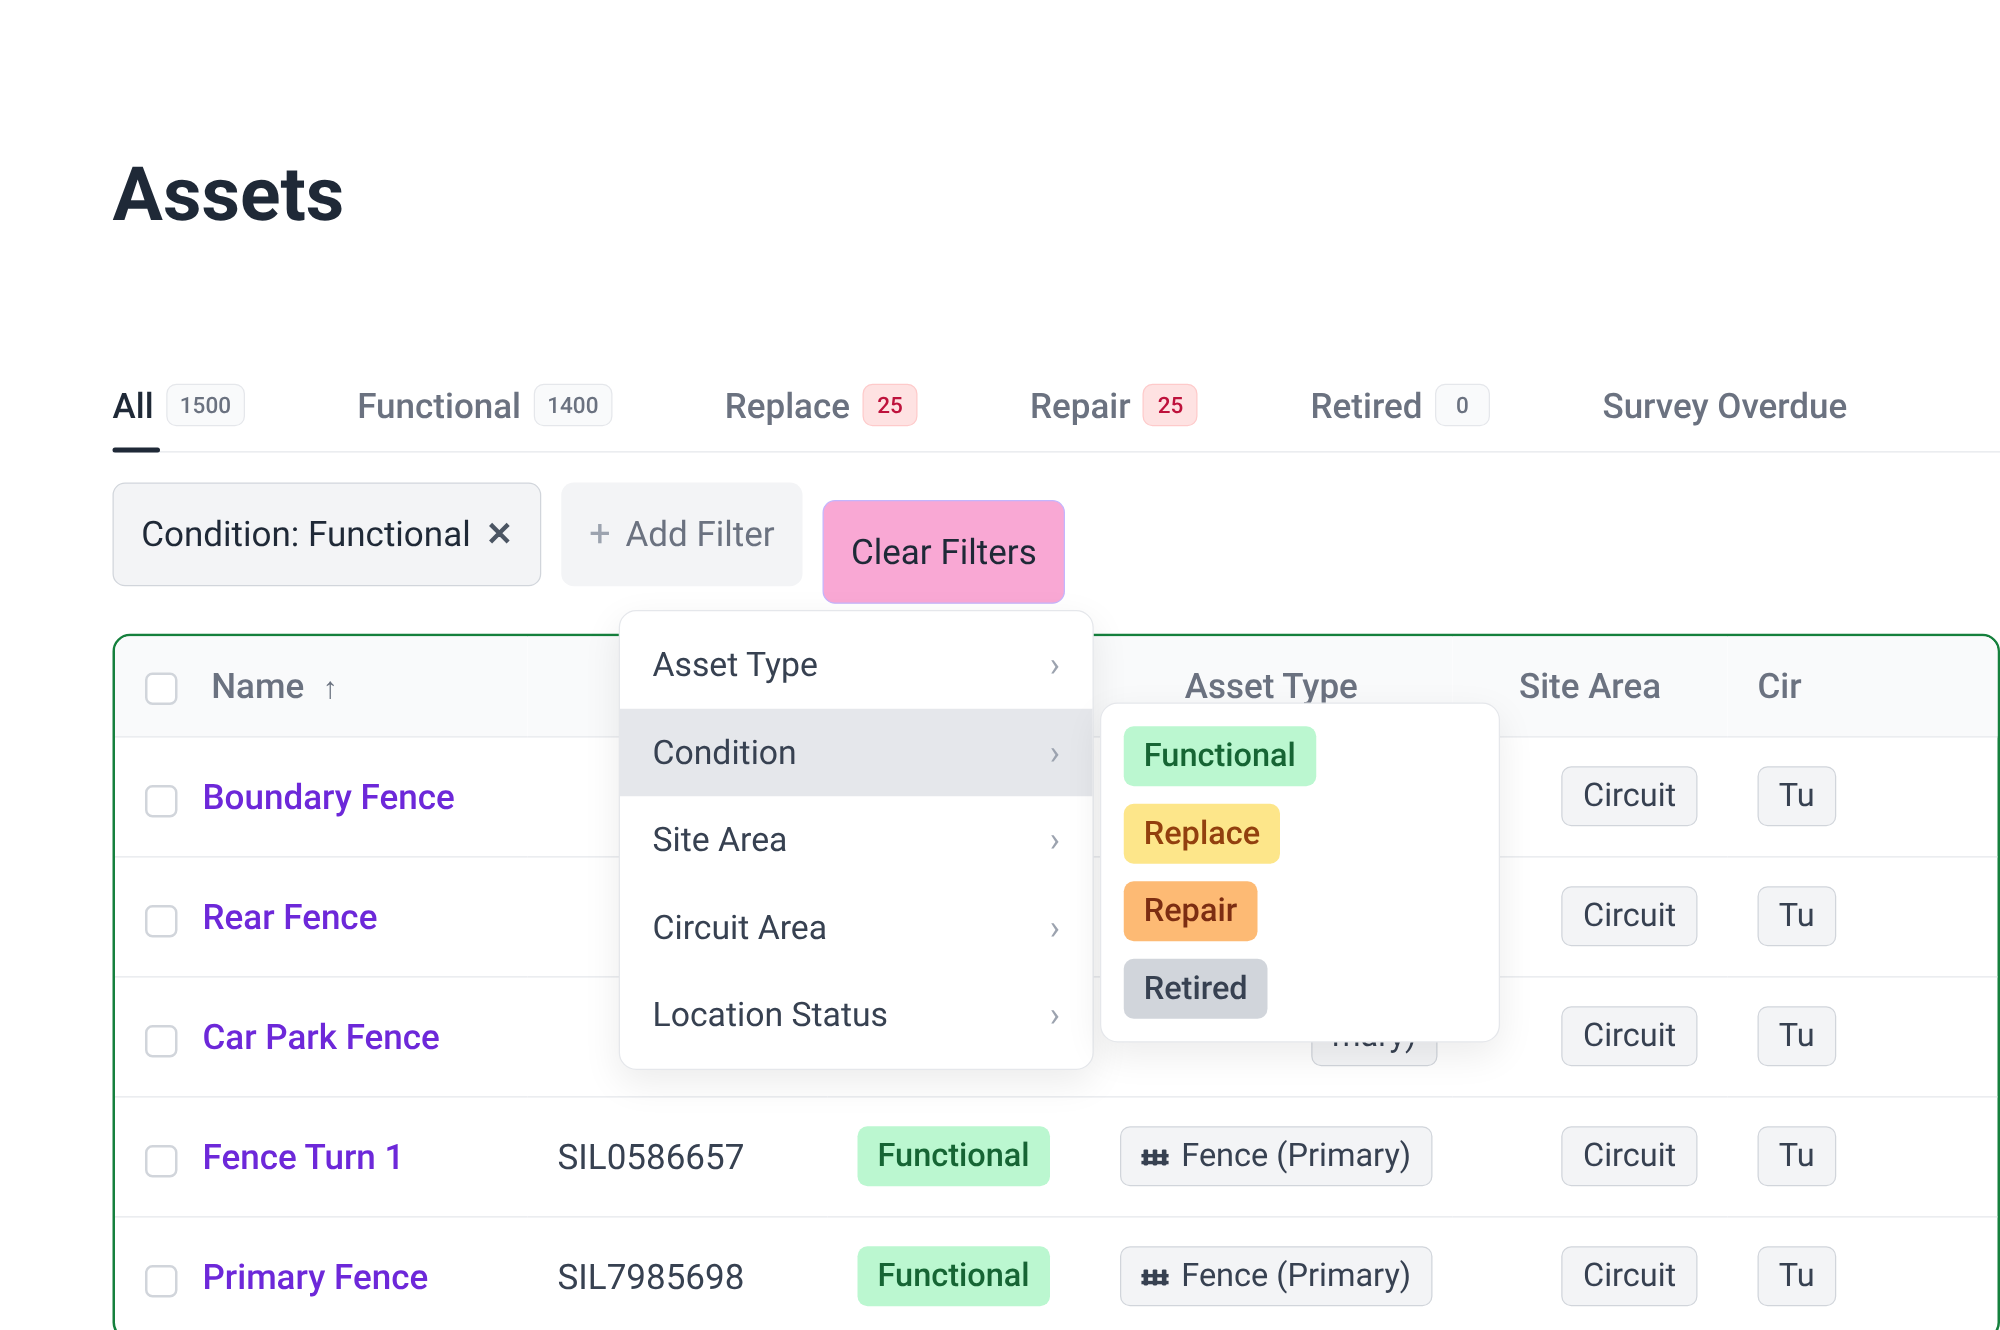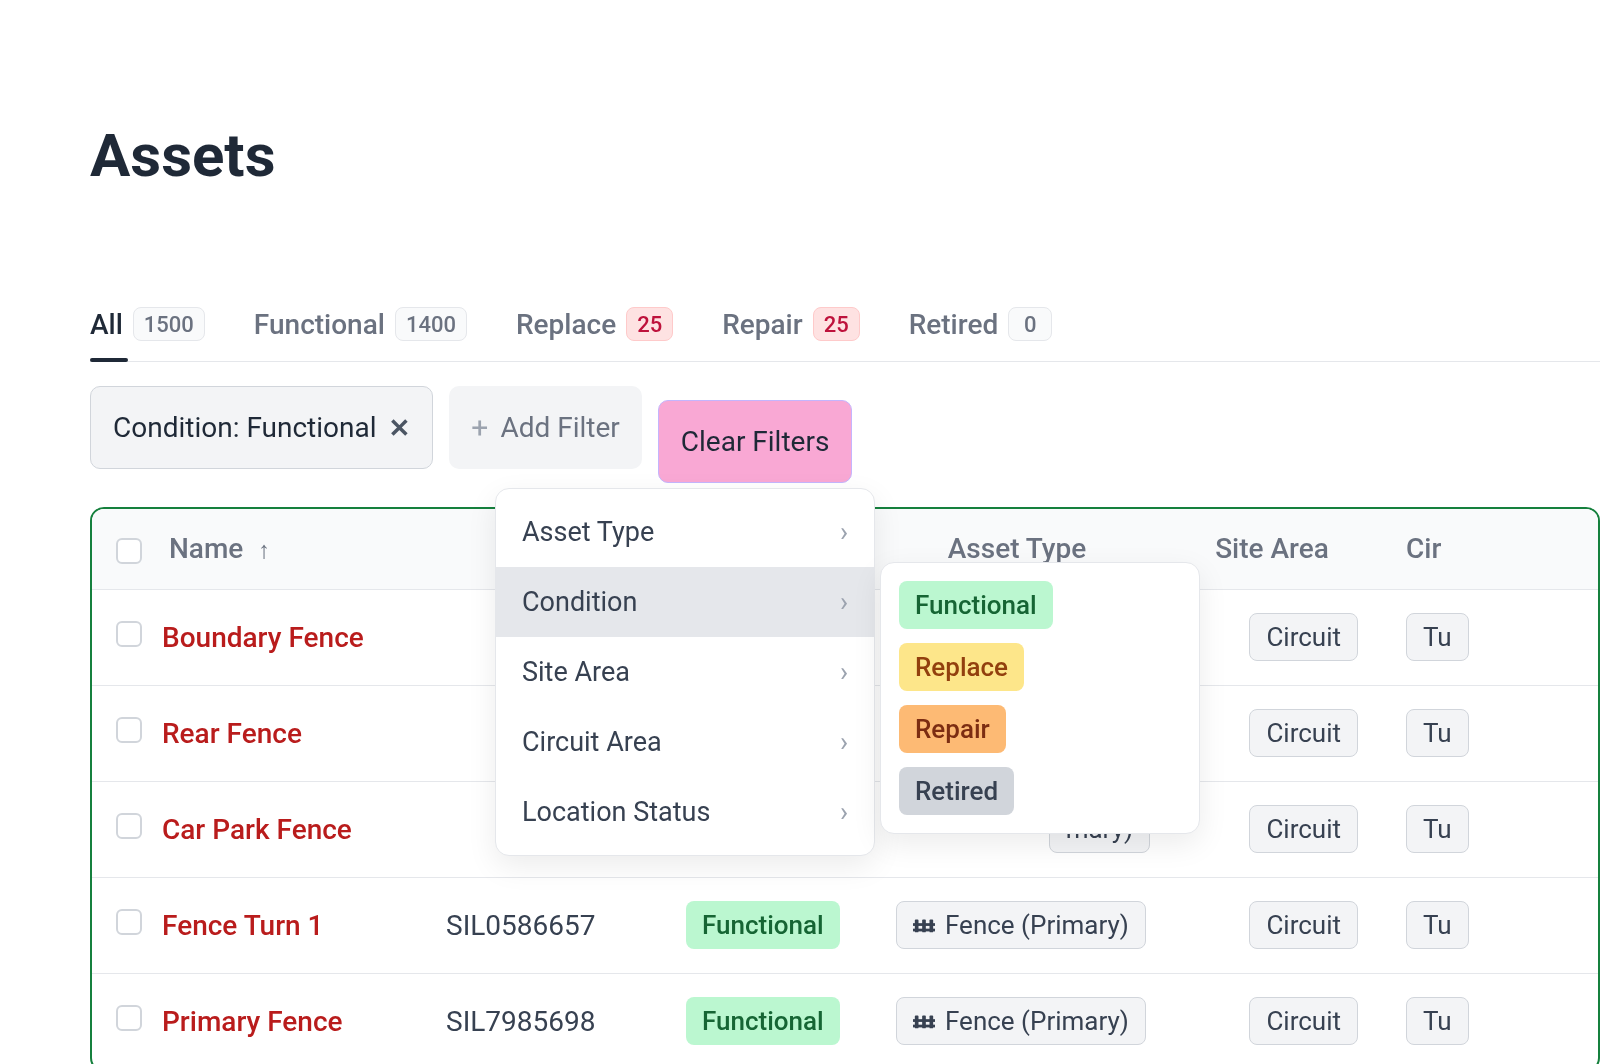"All" .tabs { gap: 49px -> 90px }
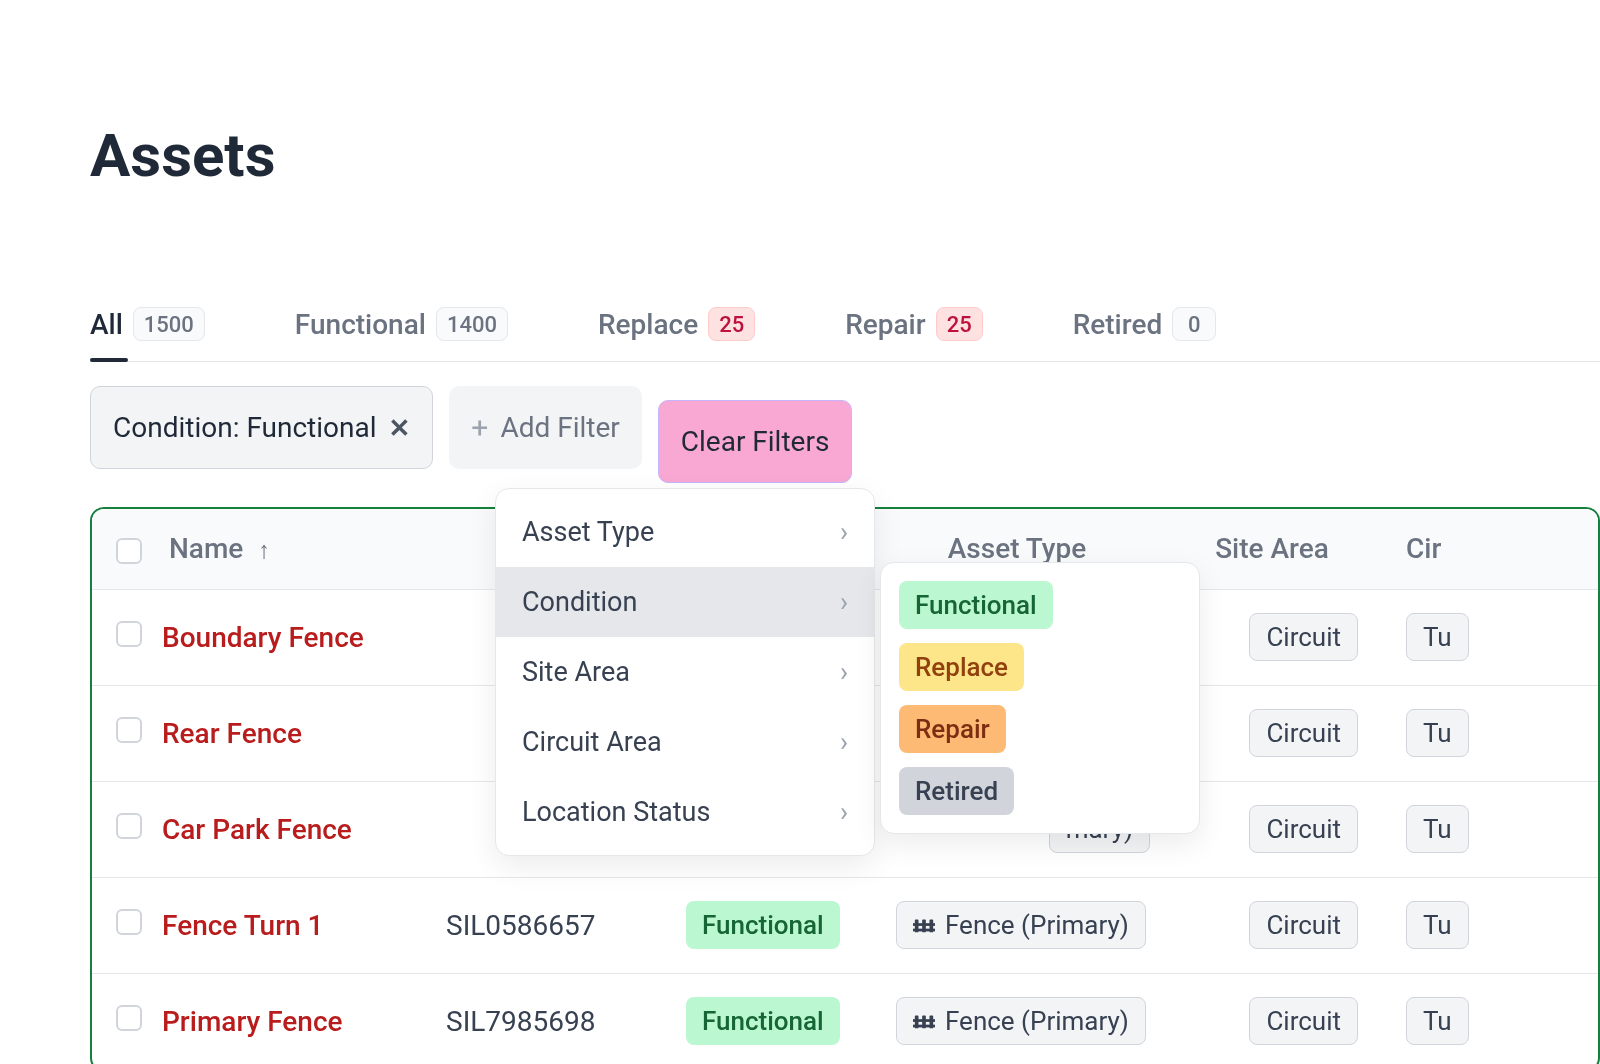"1500" .tab-badge { font-size: 22px -> 18px }
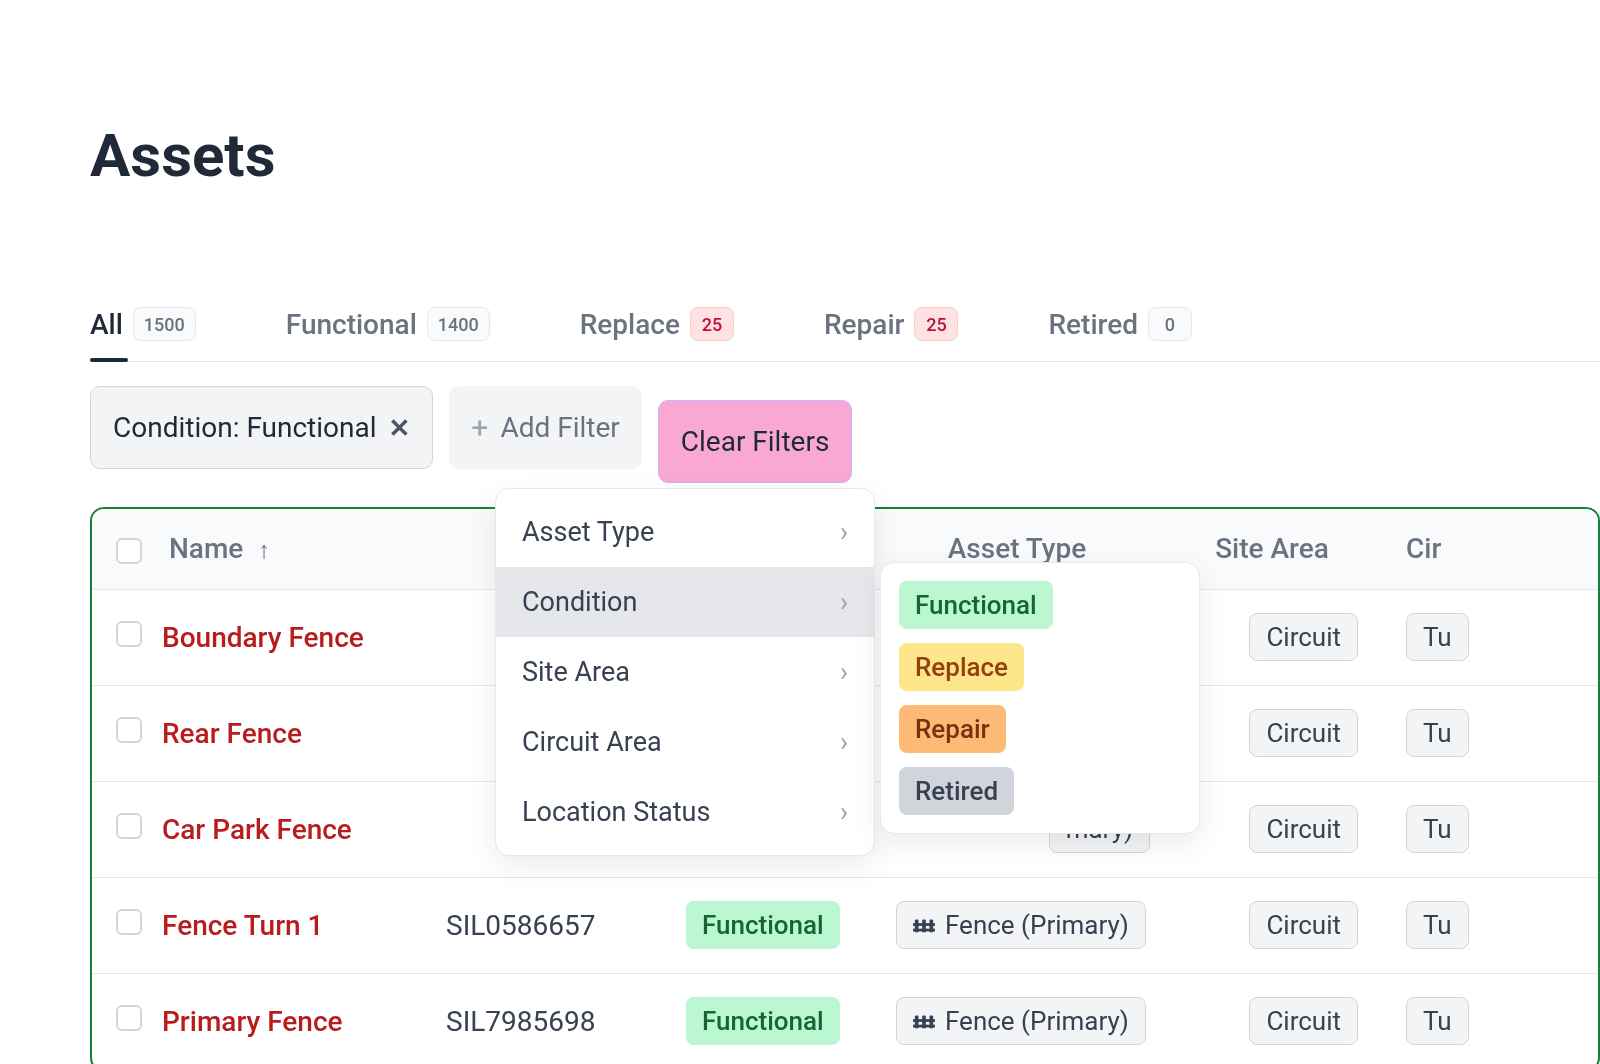"Survey Overdue" div.tab { html: none -> <div> <span>Survey Overdue</span> </div> }
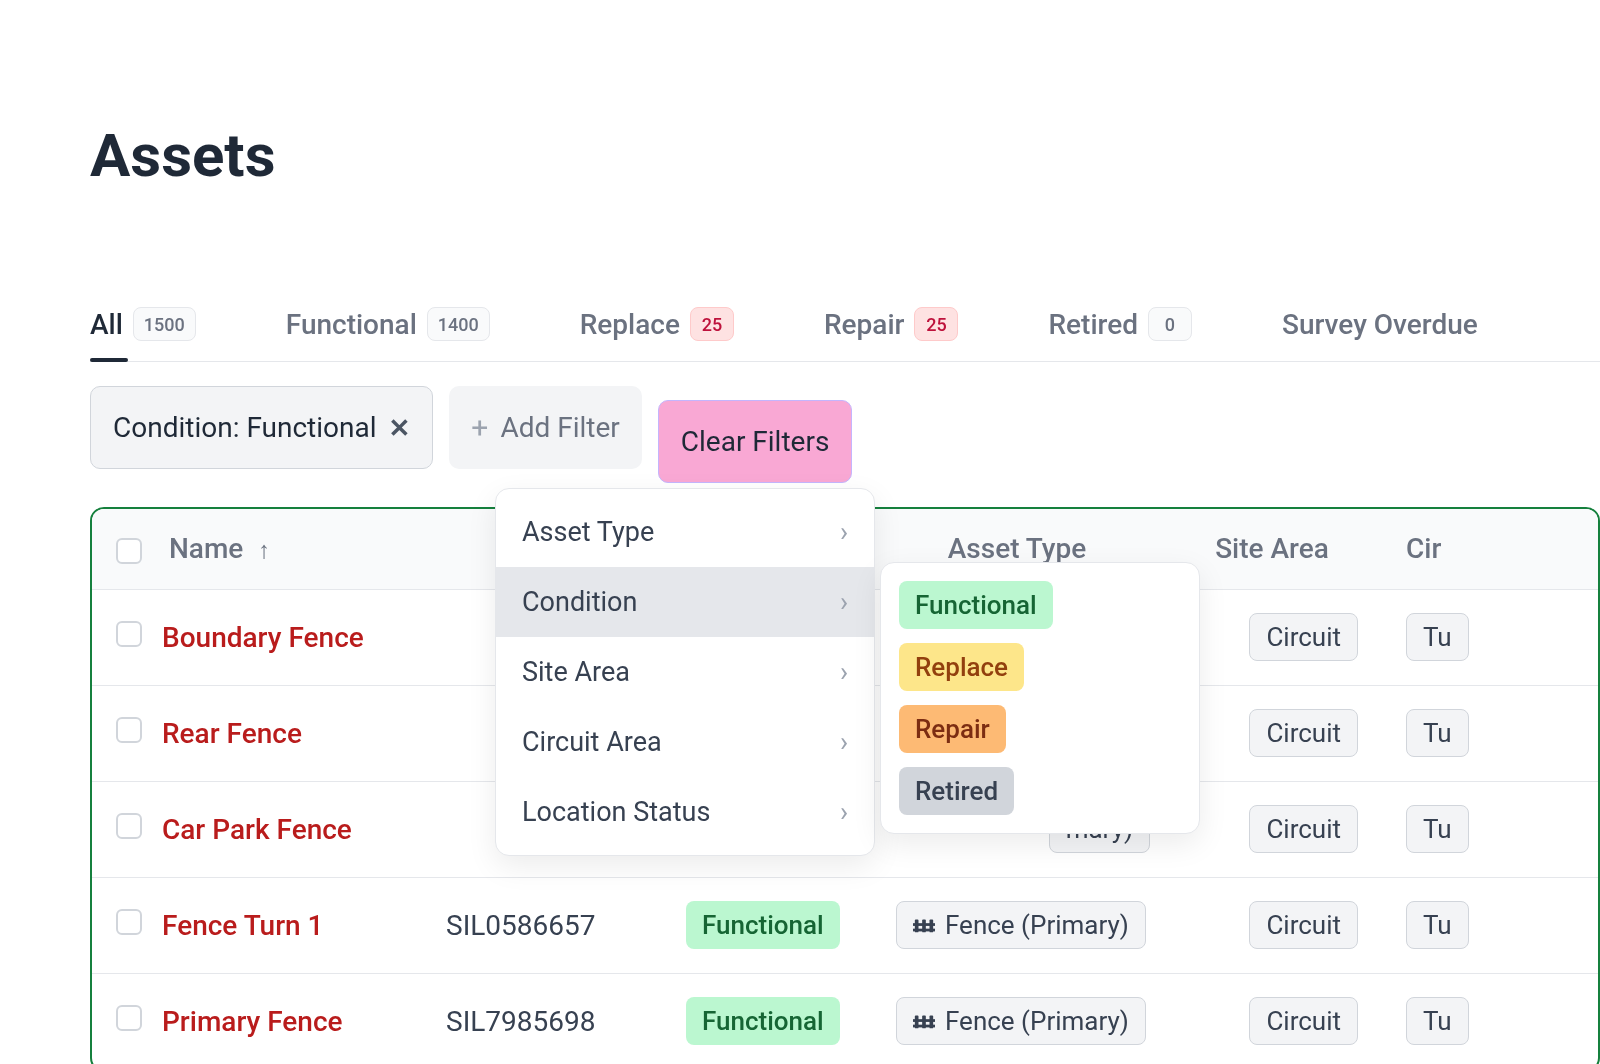"Boundary Fence" .name-cell { align-items: flex-start -> flex-end; color: #b91c1c -> #6d28d9 }
